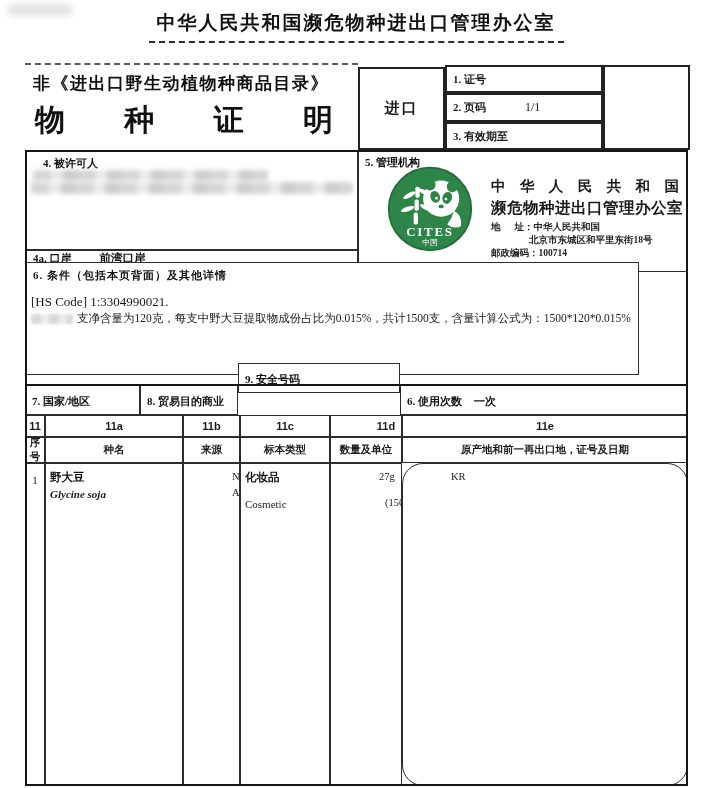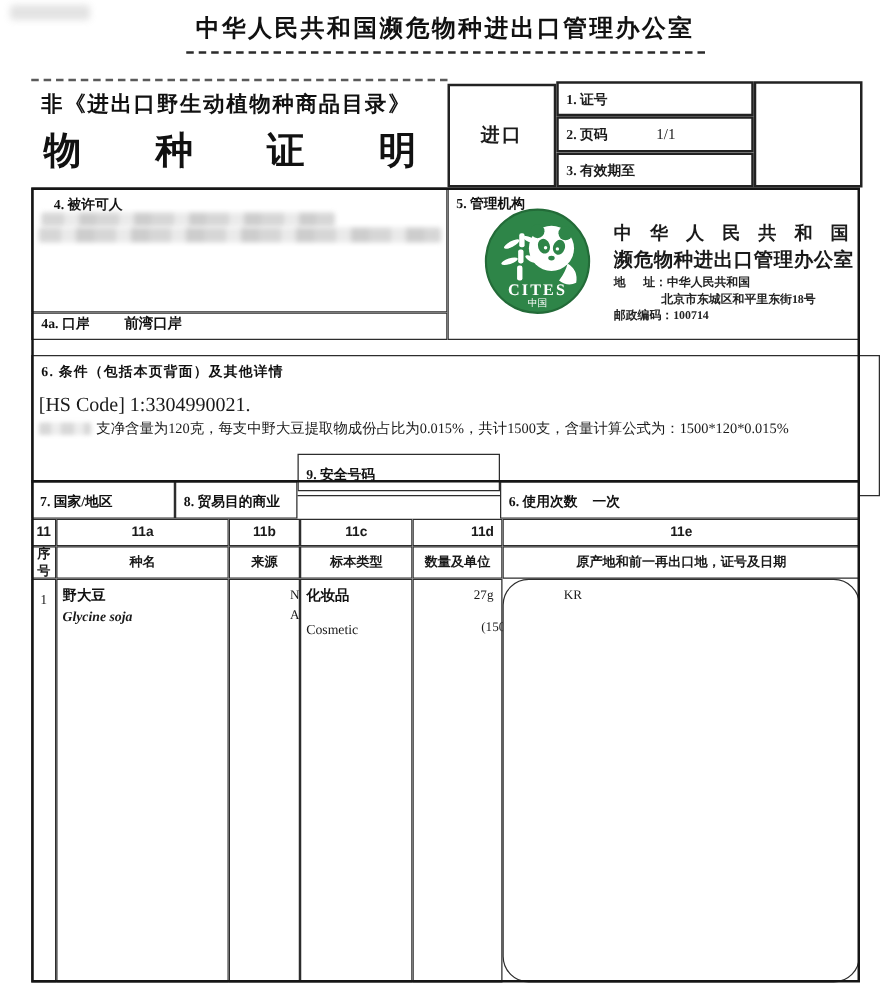"6. 条件（包括本页背面）及其他详情" div.abs { top: 284px -> 262px; width: 679px -> 614px }
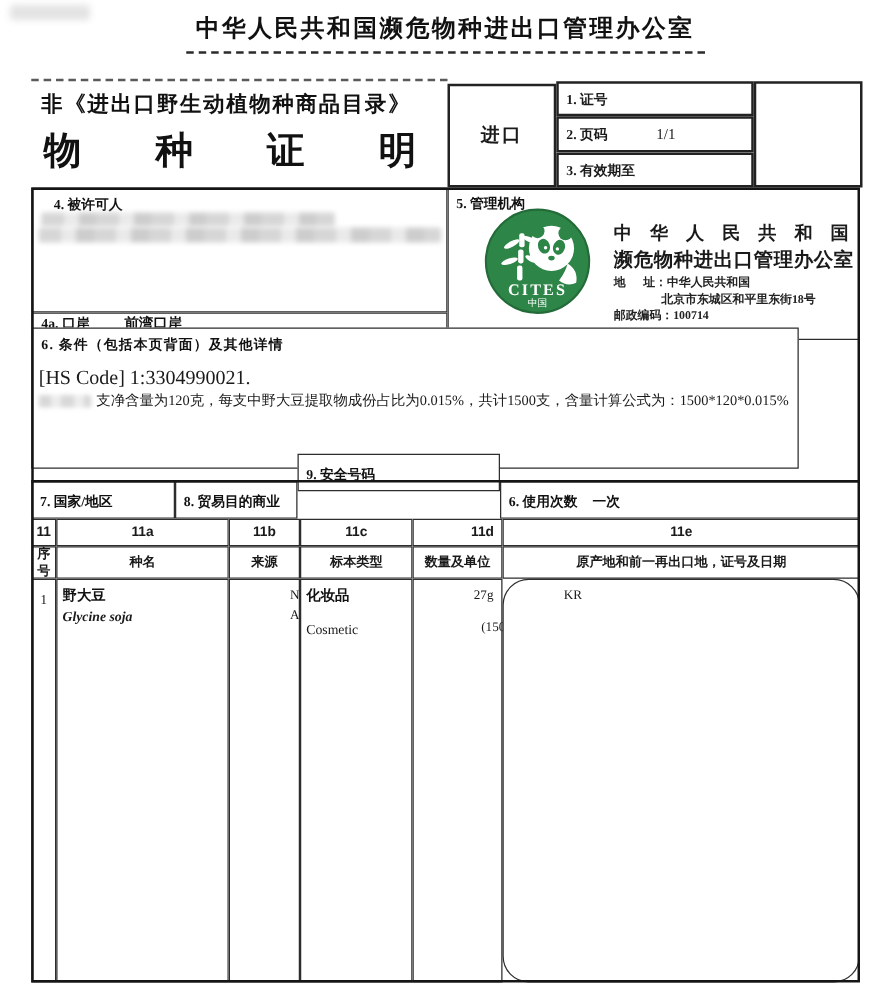"[HS Code] 1:3304990021." div { font-size: 16px -> 13px }
